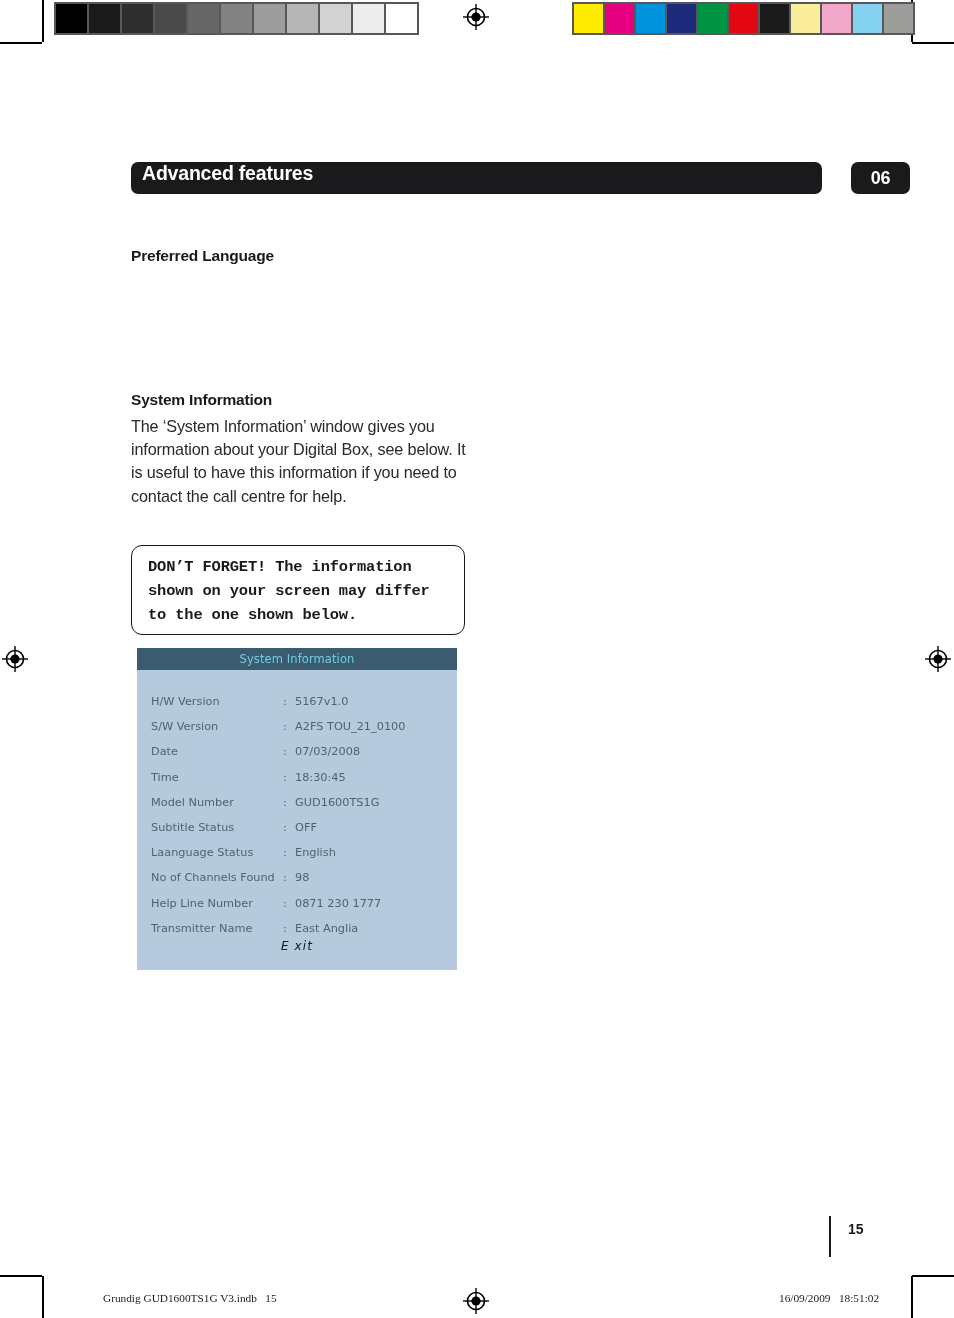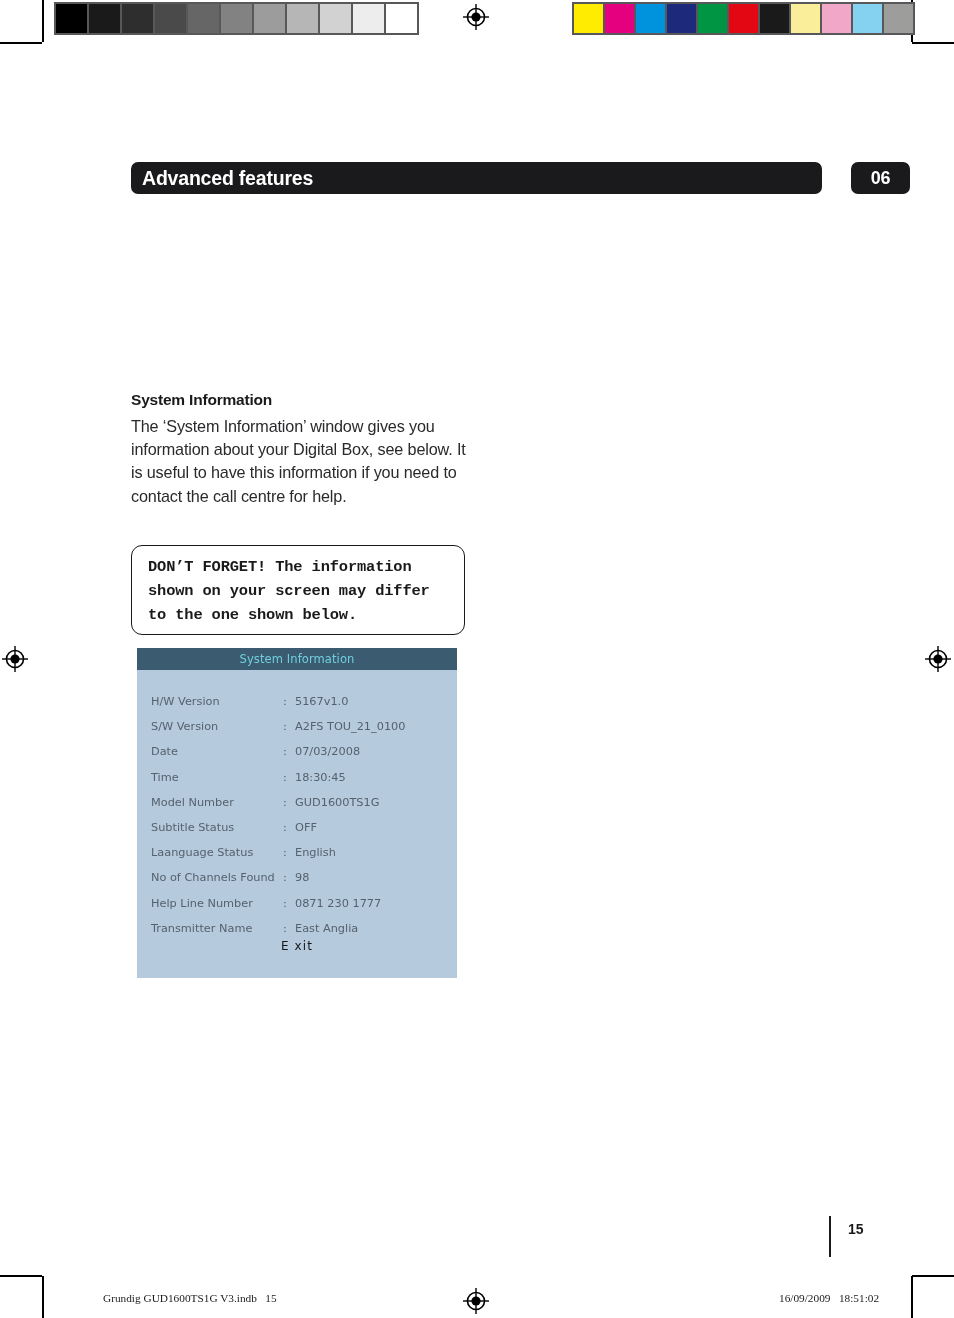"Advanced features" #chapter-header { align-items: center -> none }
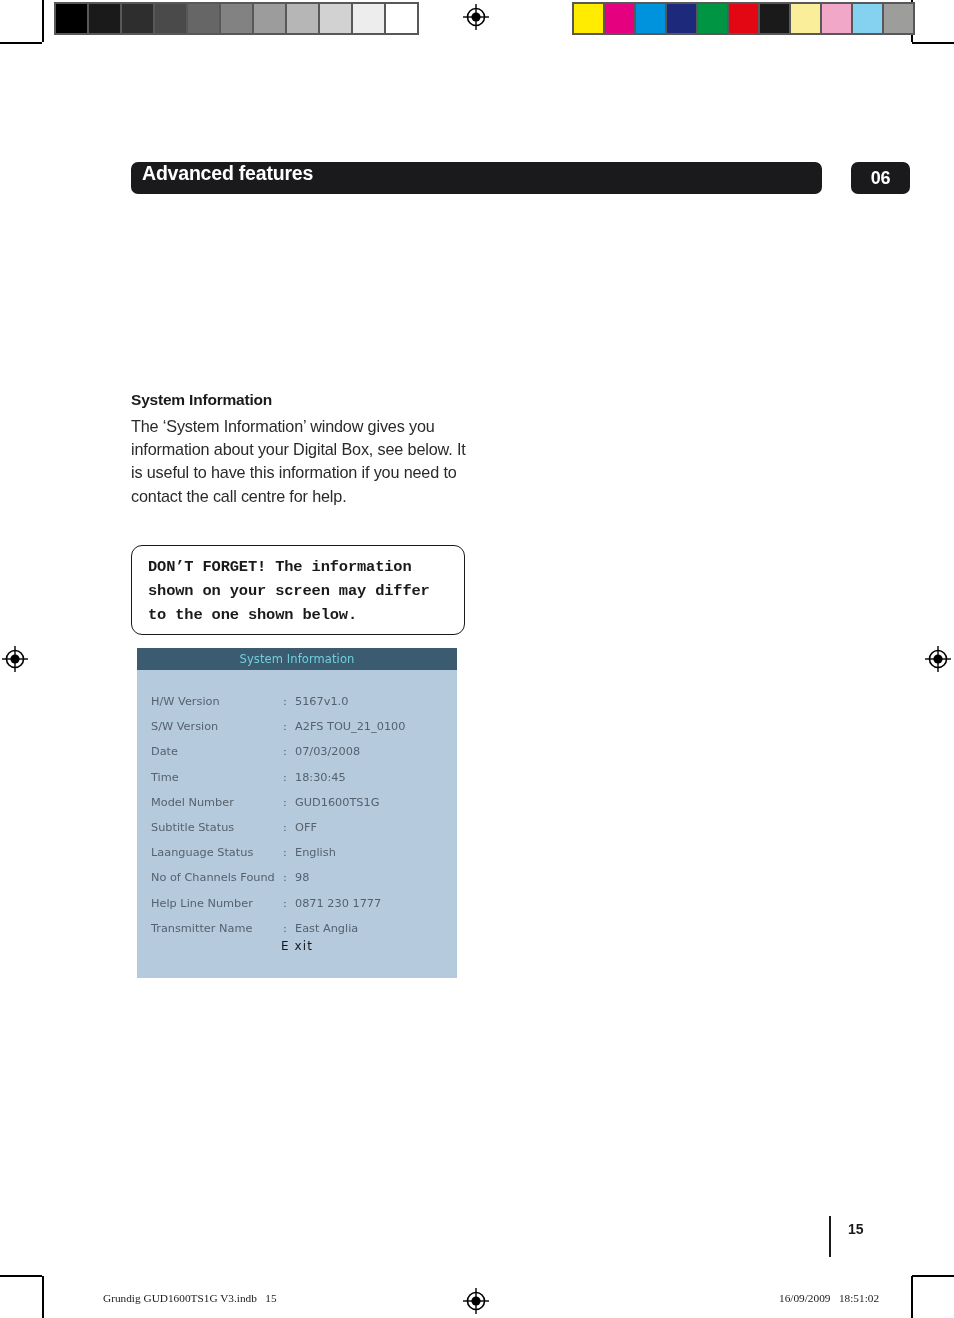"Preferred Language" h2.sect-heading { html: none -> <h2>Preferred Language</h2> }
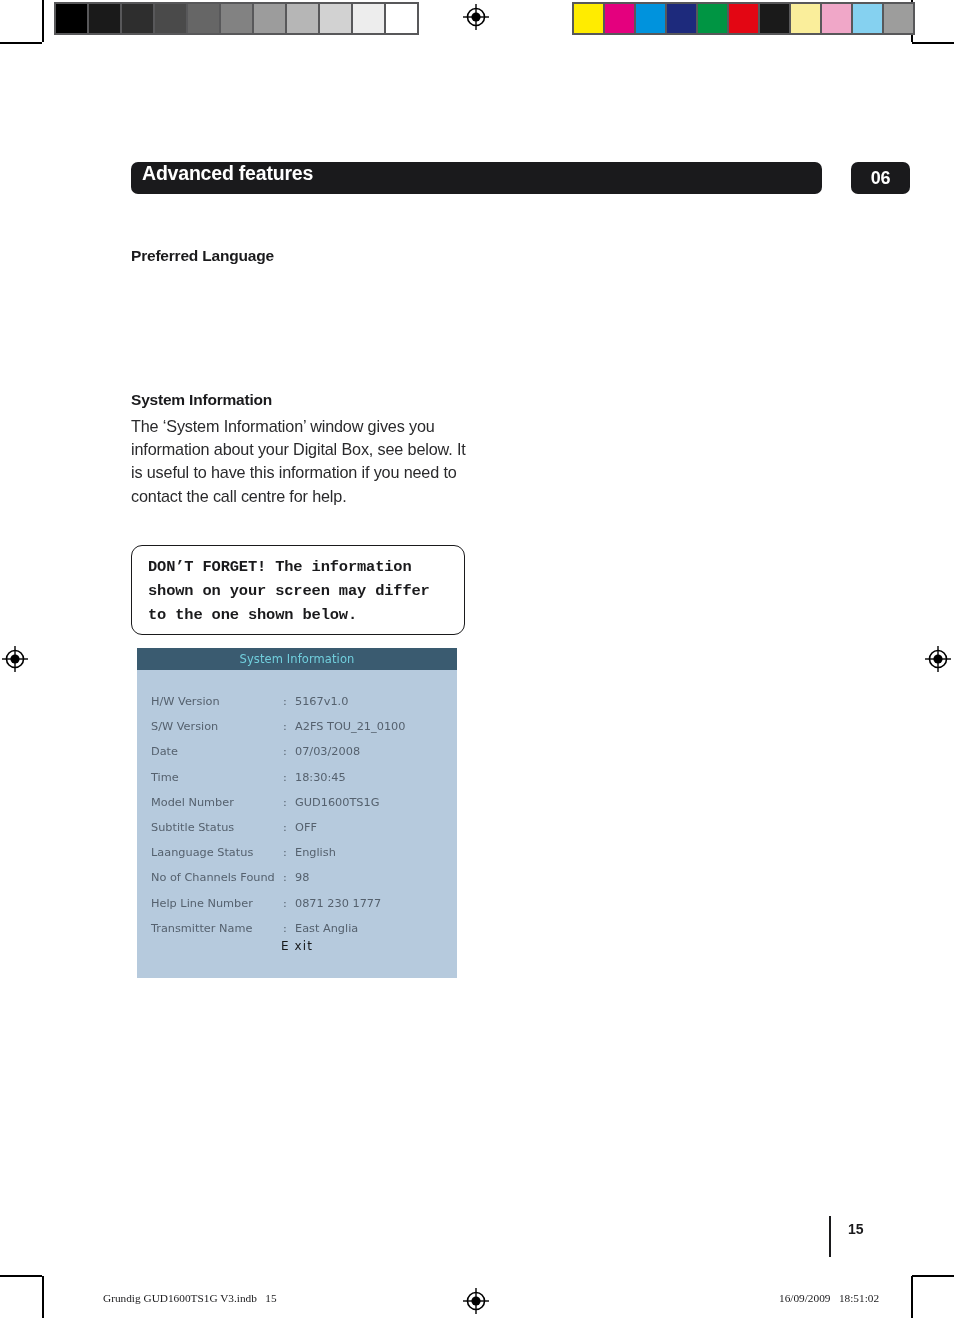"E xit" #osd-exit-wrap { font-style: none -> italic; padding-bottom: 24px -> 16px }
